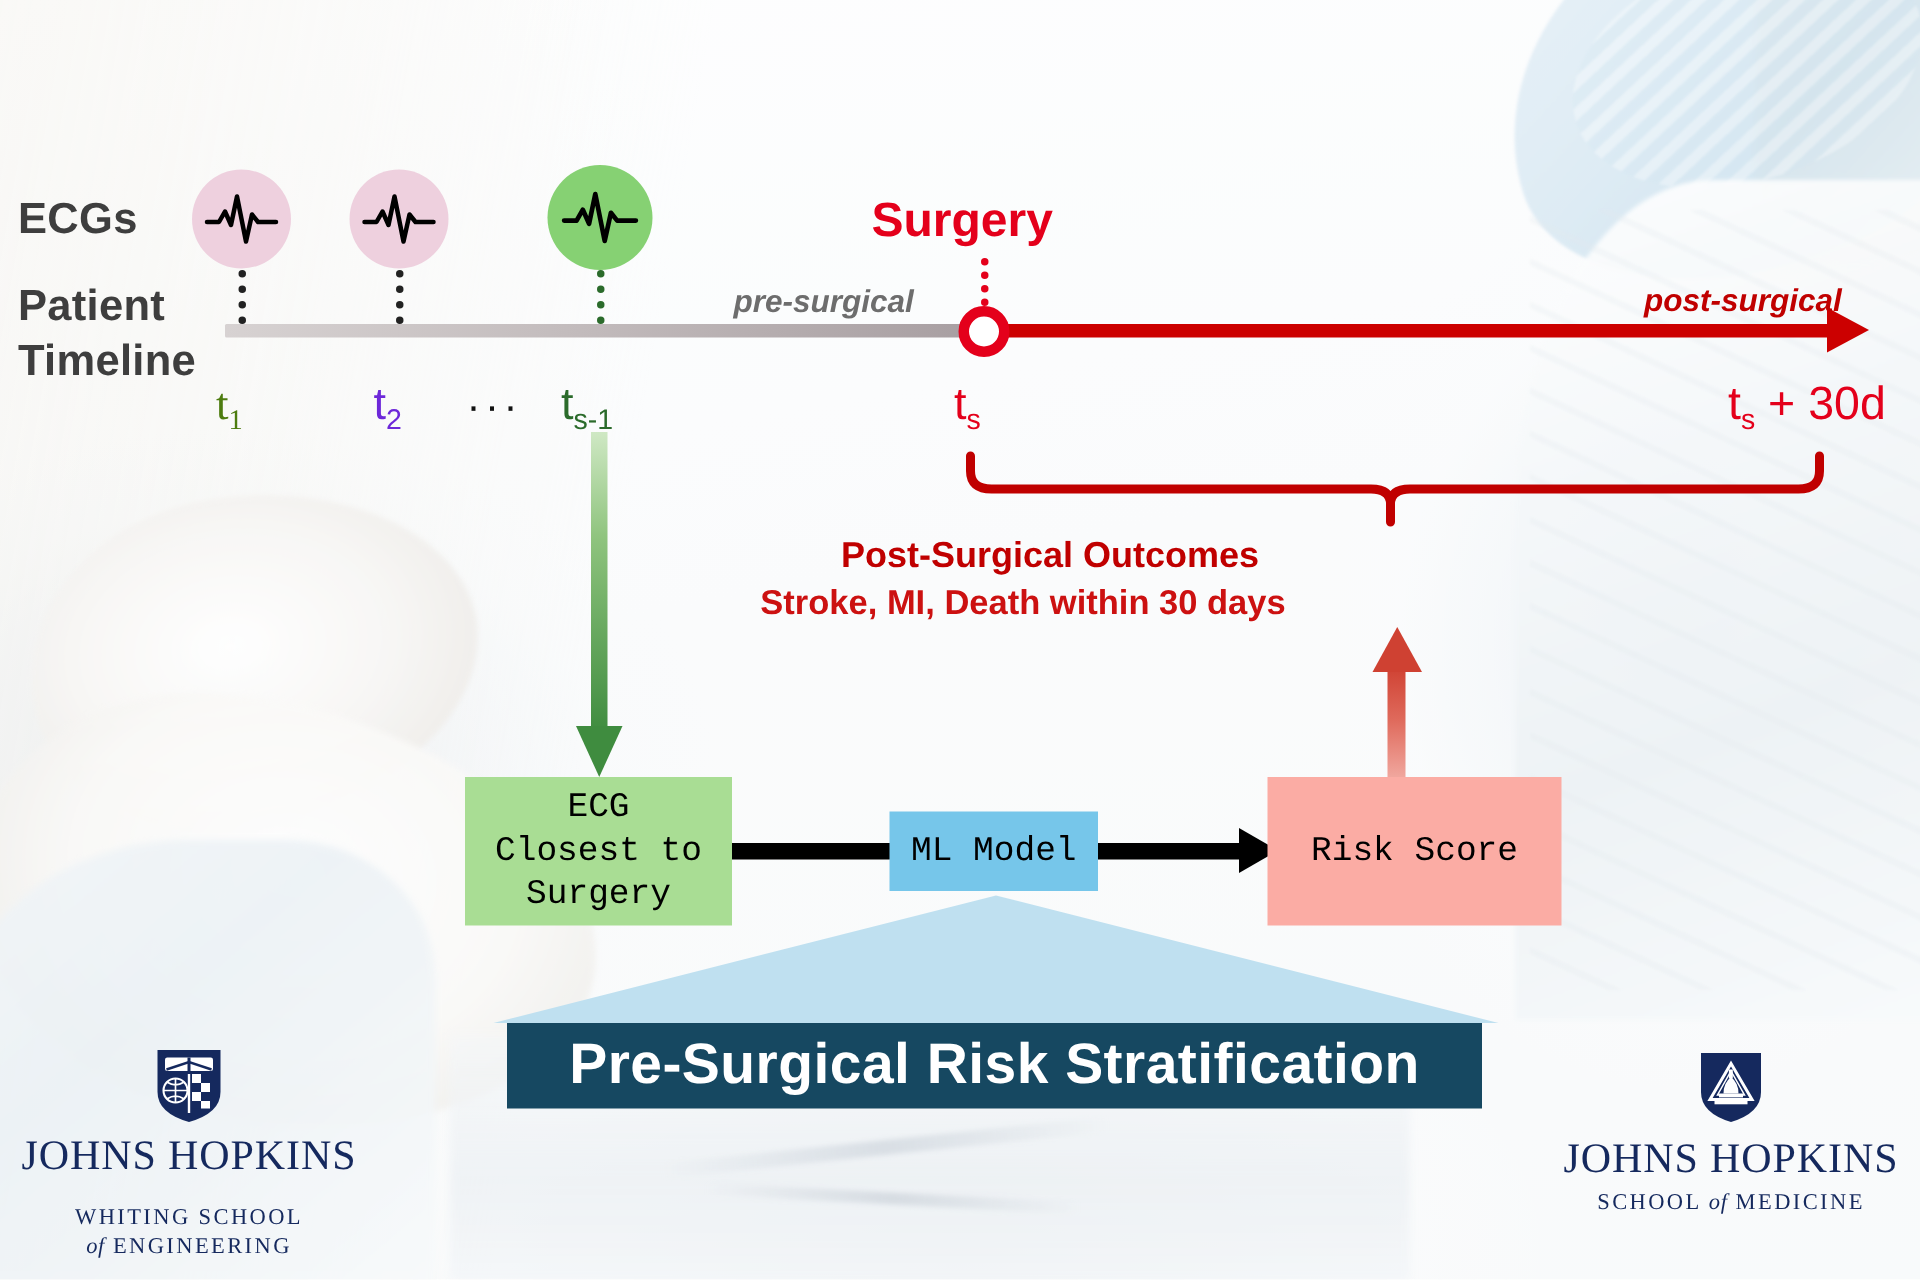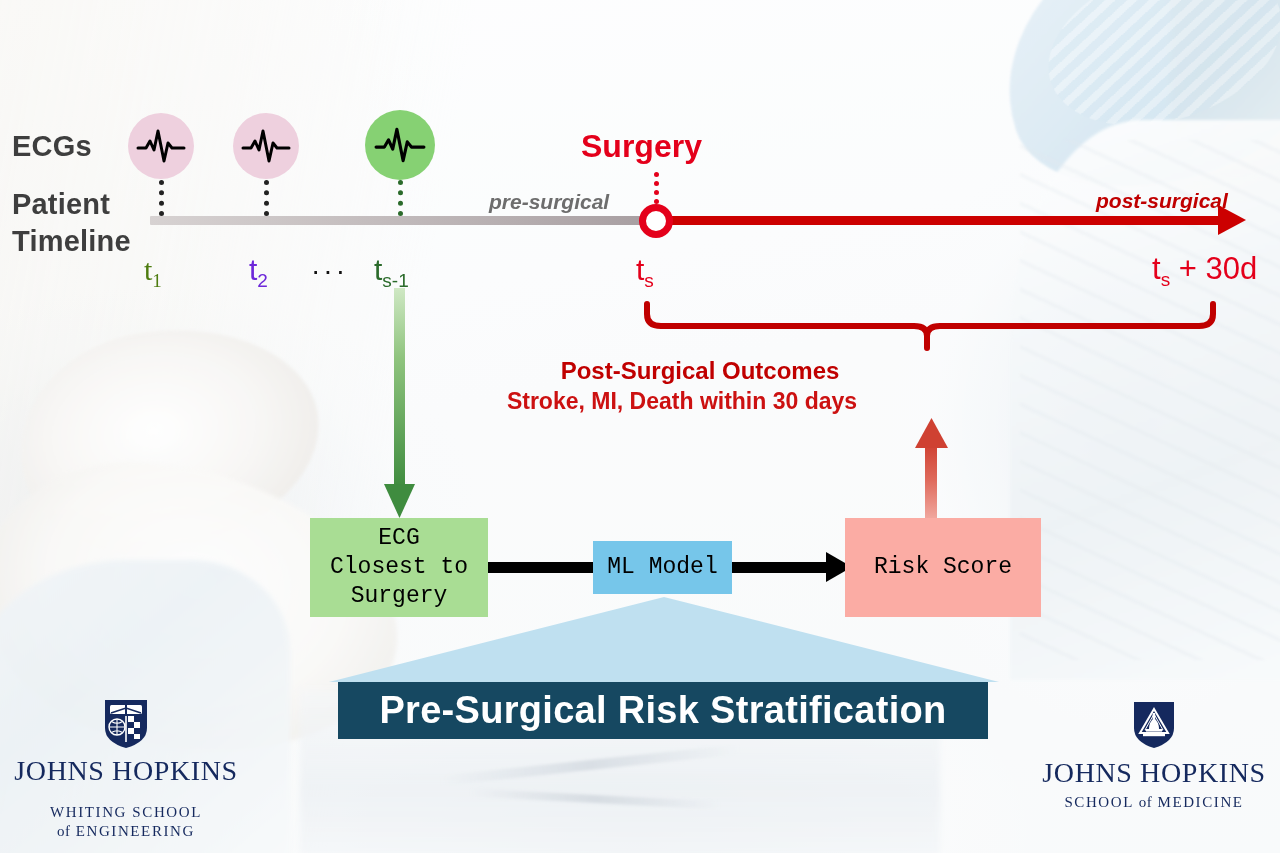"of" .logo-sub .it { font-style: none -> italic }
